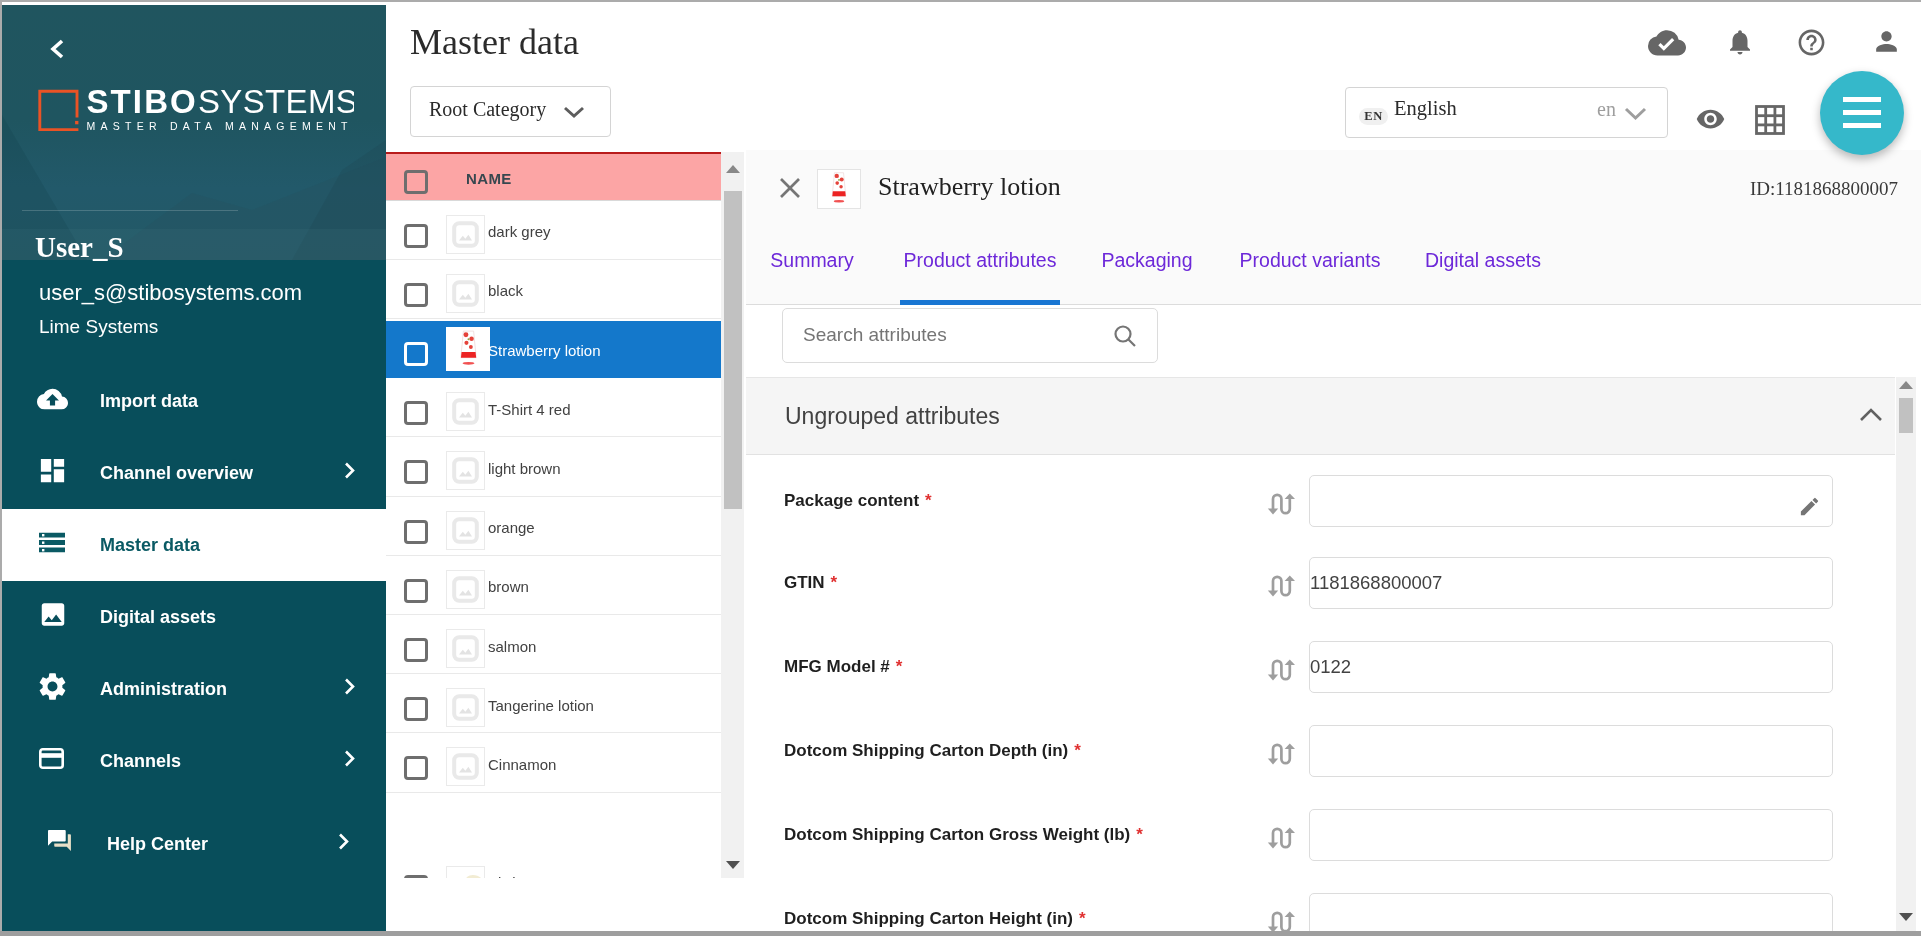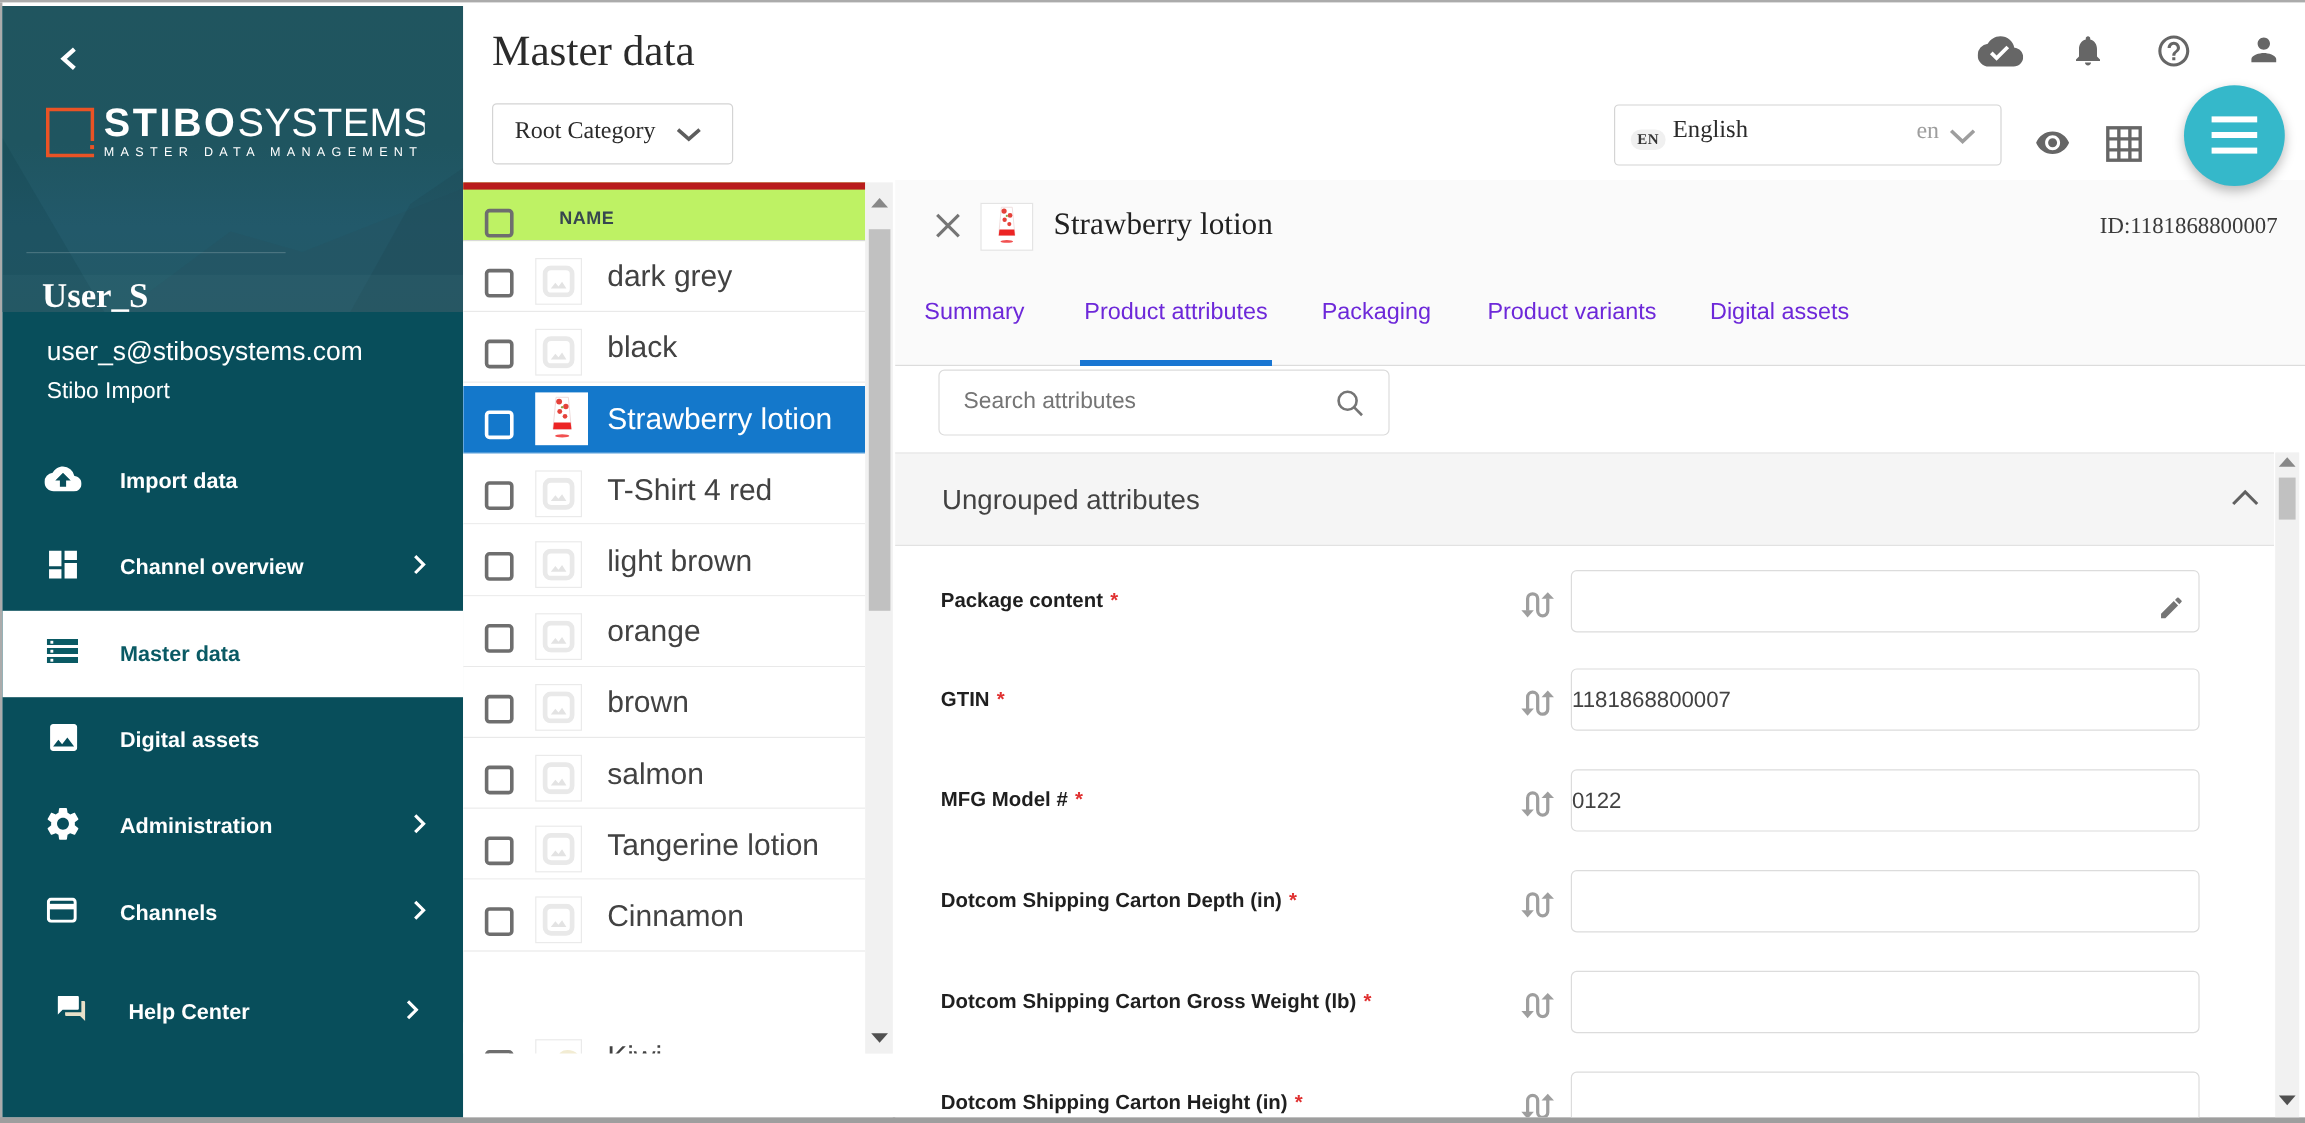"NAME" #listhead { background: #bef264 -> #fca5a5; border-top: 6px solid #b91c1c -> 2px solid #b91c1c }
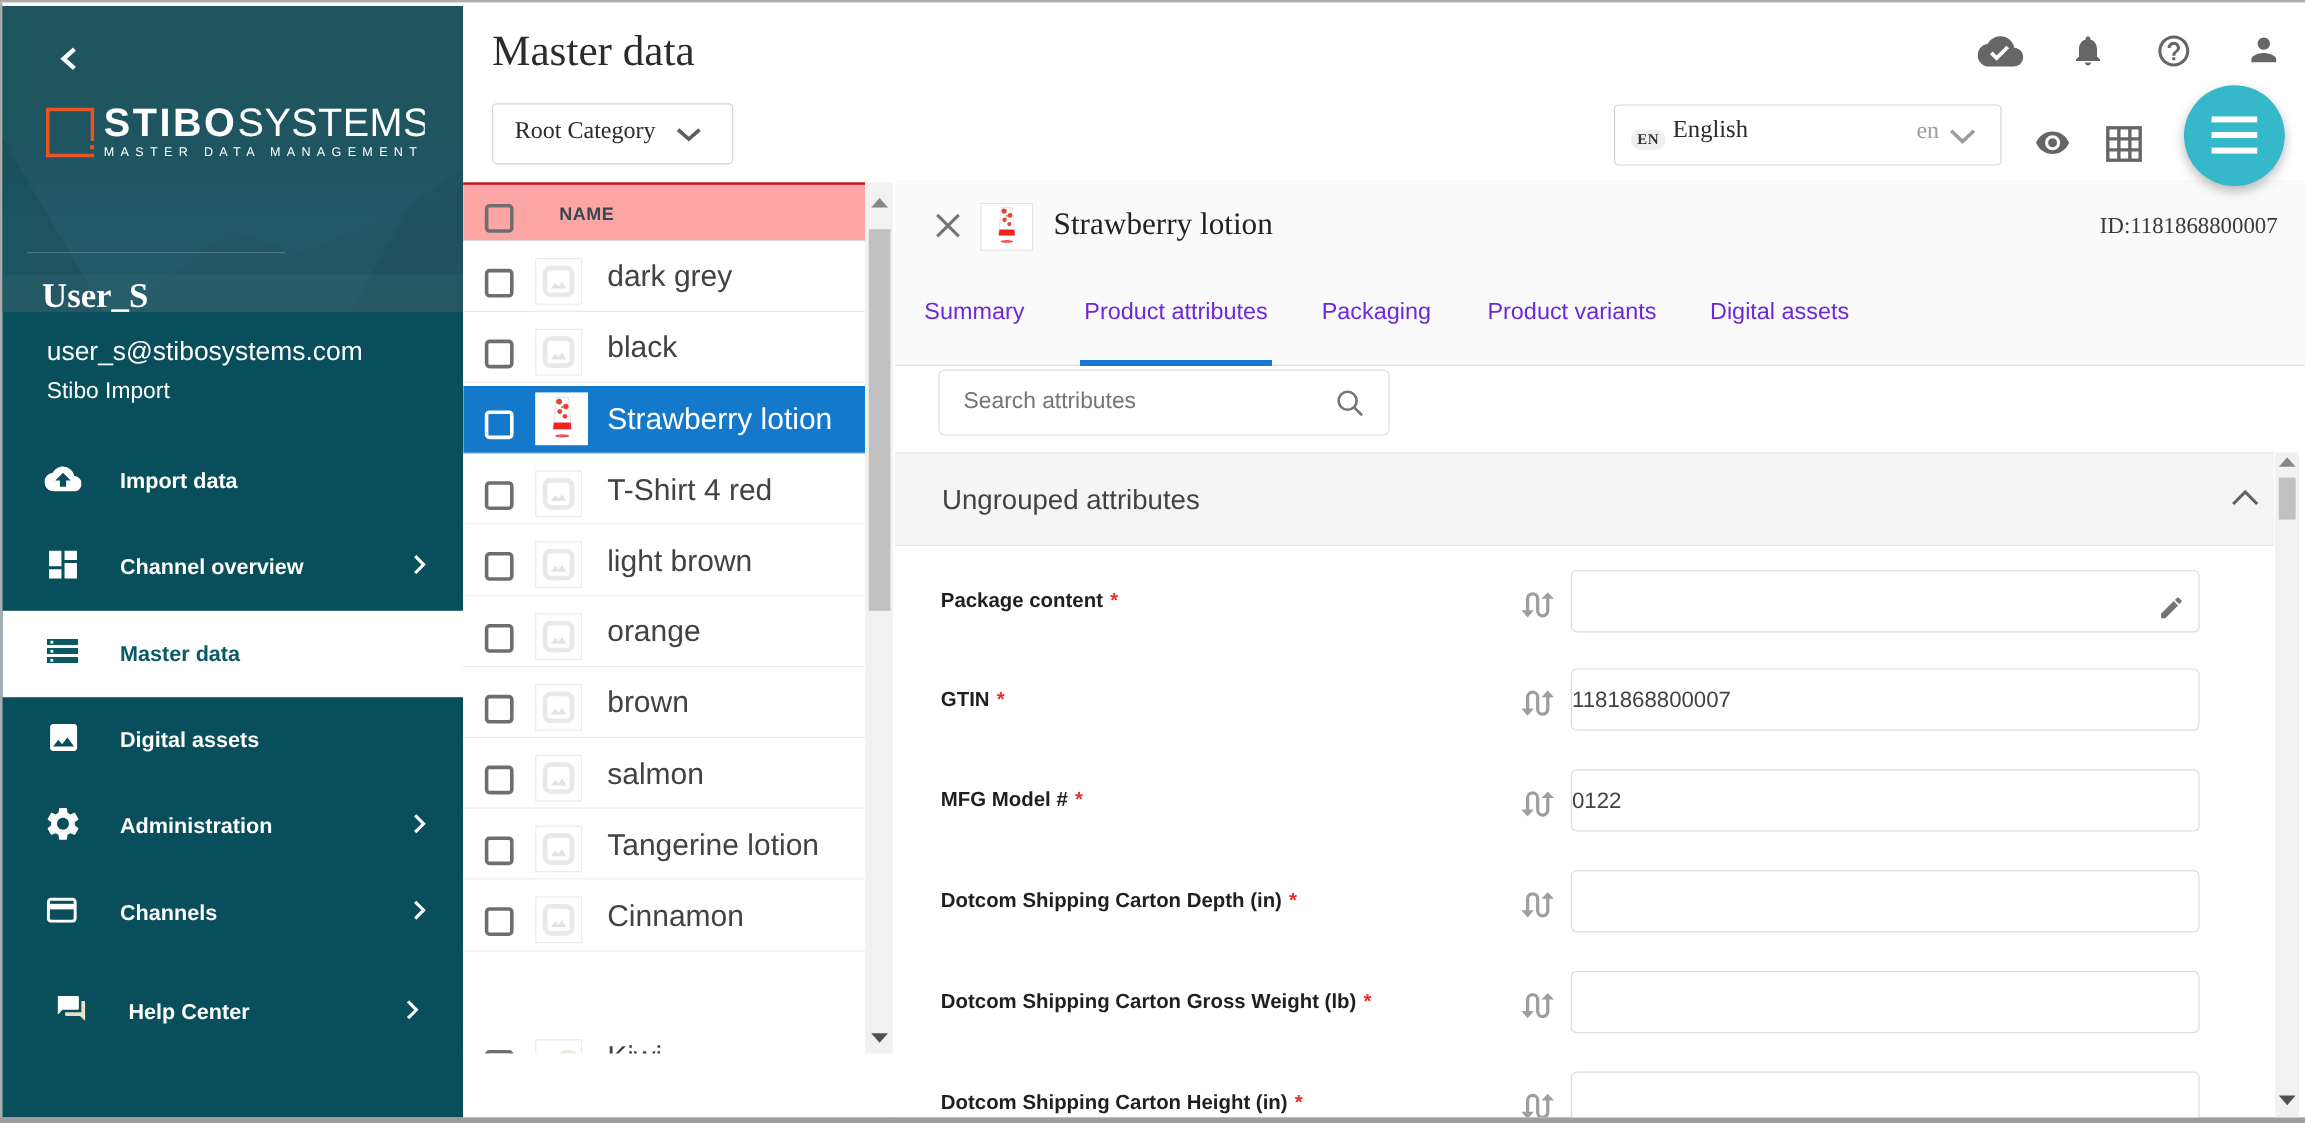"dark grey" .row .rname { font-size: 25px -> 15px; left: 120px -> 102px }
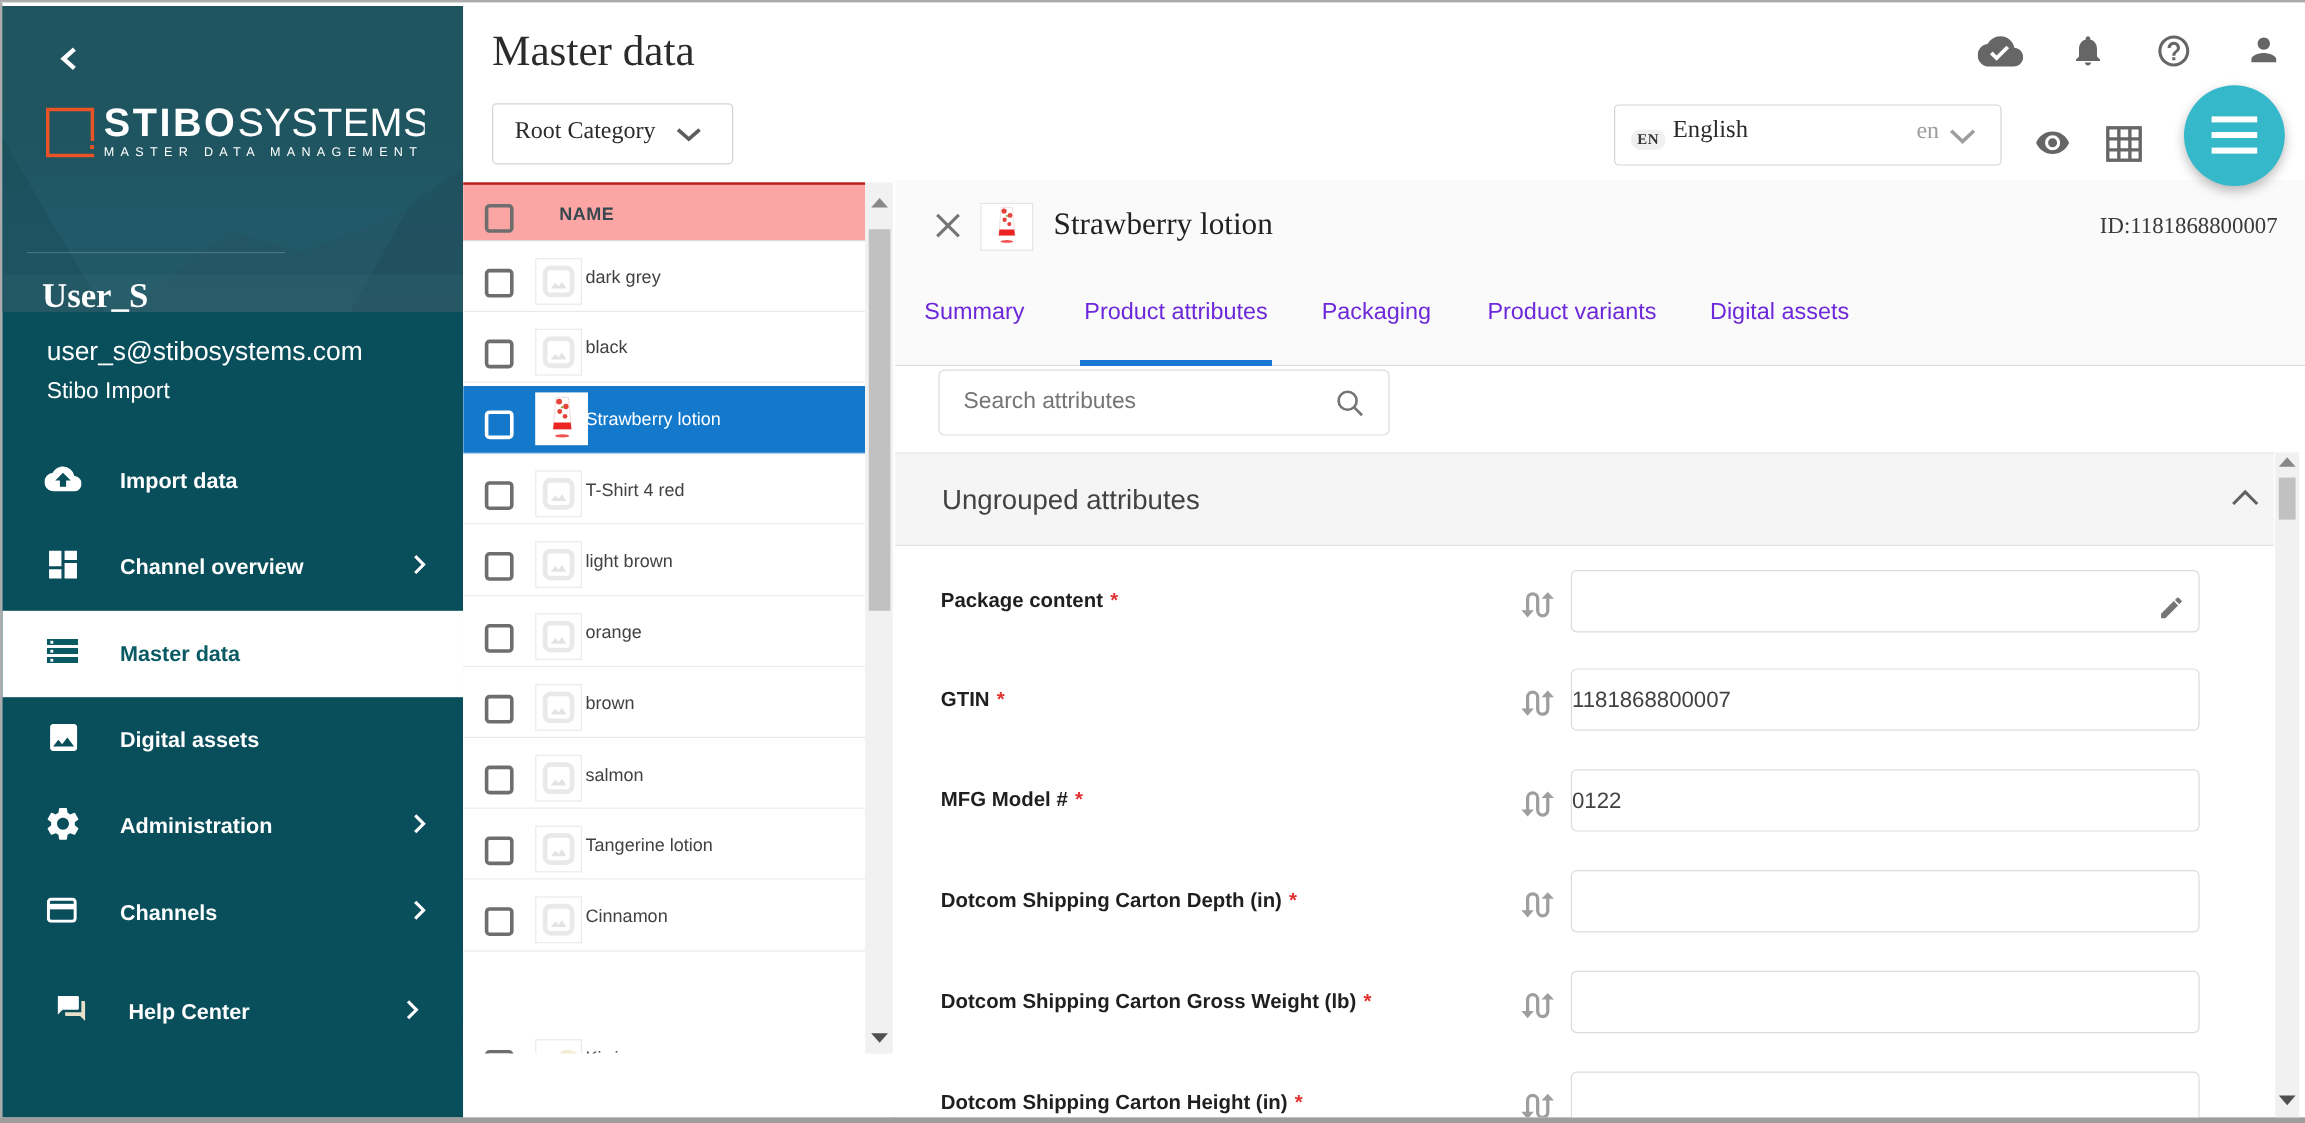"Stibo Import" div.abs { text: Stibo Import -> Lime Systems }
